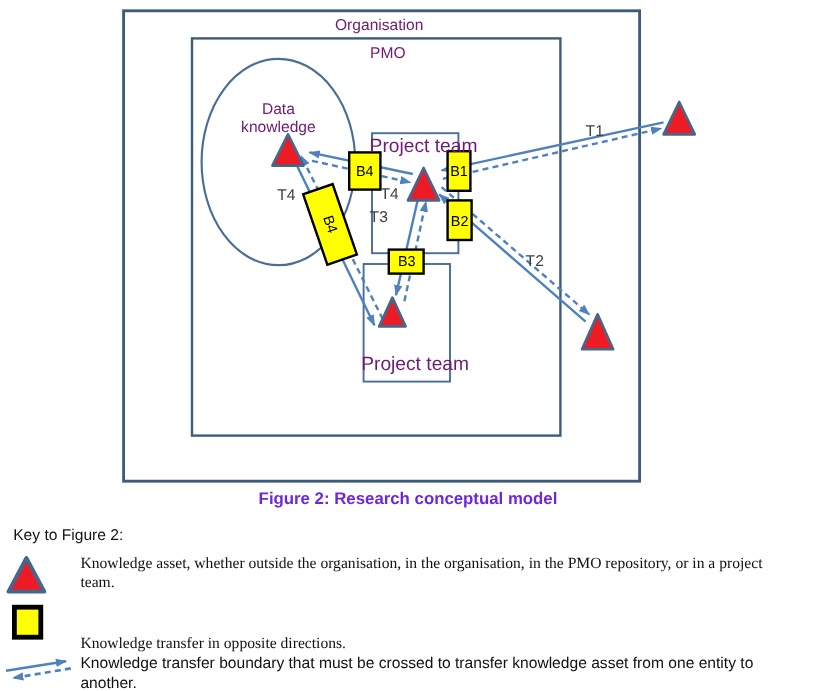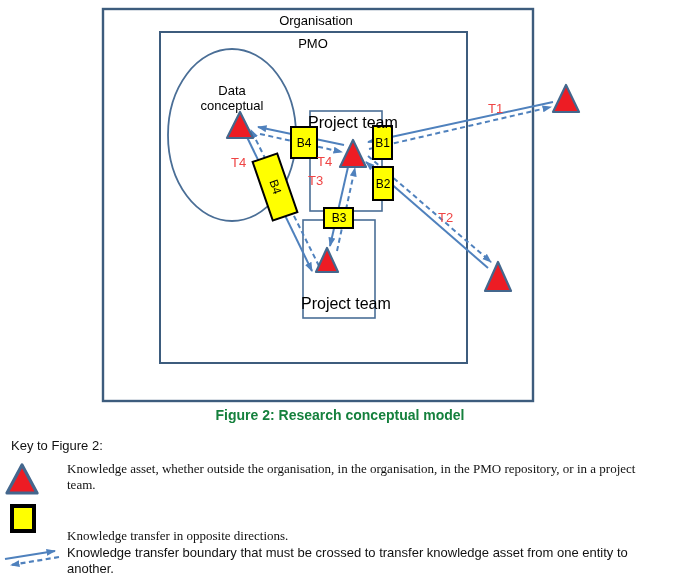"Organisation" .red { color: #000000 -> #701a75 }
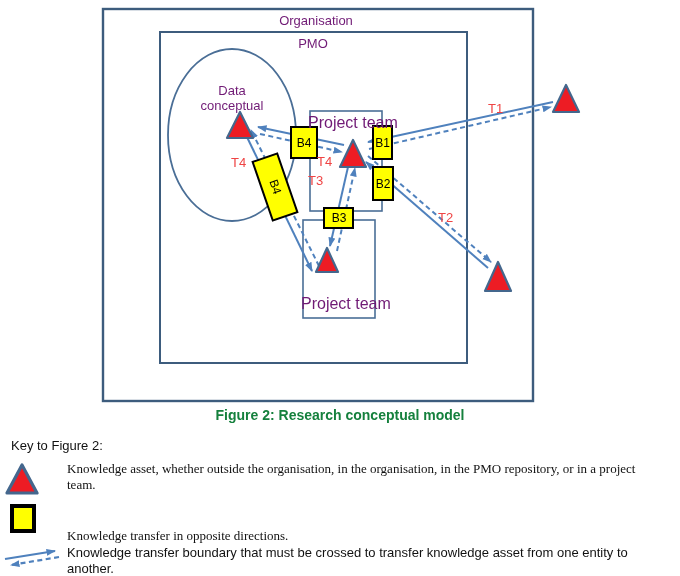"PMO" div.lbl { text-align: center -> right }
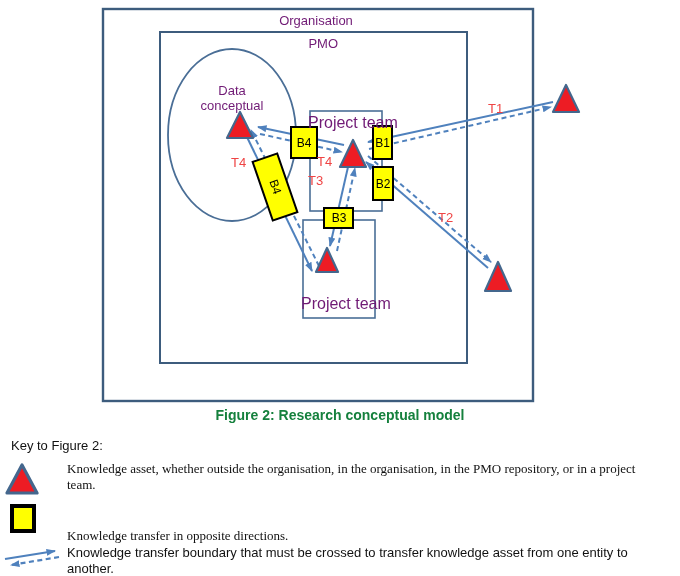"Data conceptual" div.lbl { text: conceptual -> knowledge }
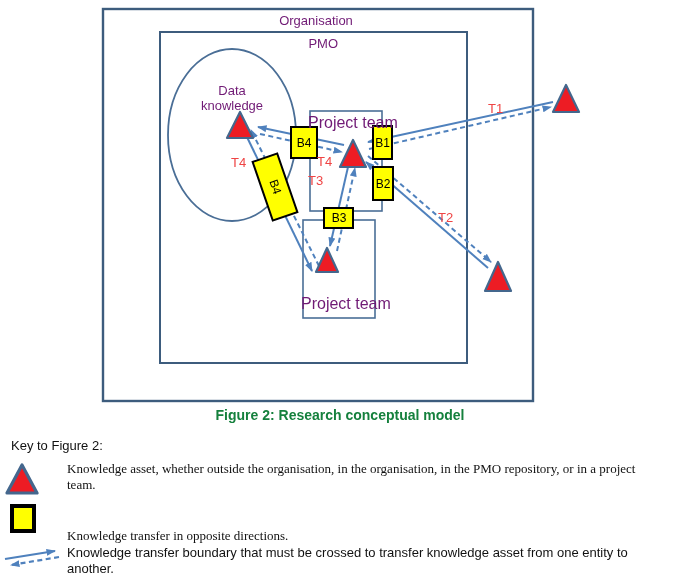"T1" .tlabel { color: #ef4444 -> #404040 }
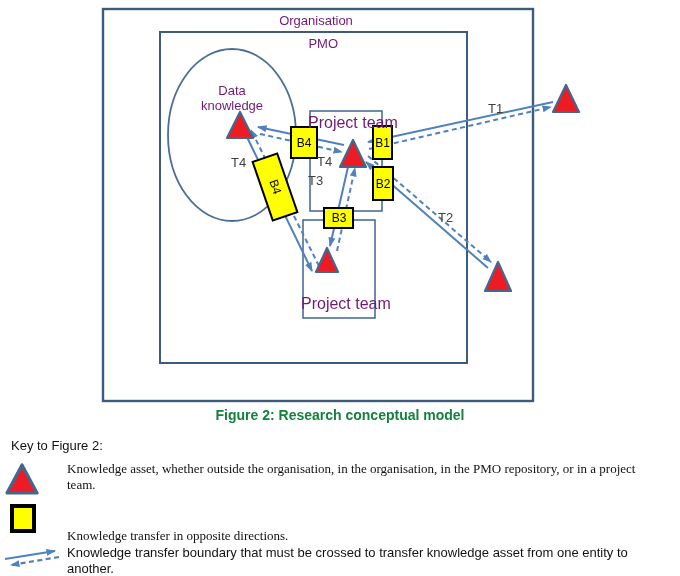"Figure 2: Research conceptual model" .caption { color: #15803d -> #6d28d9 }
